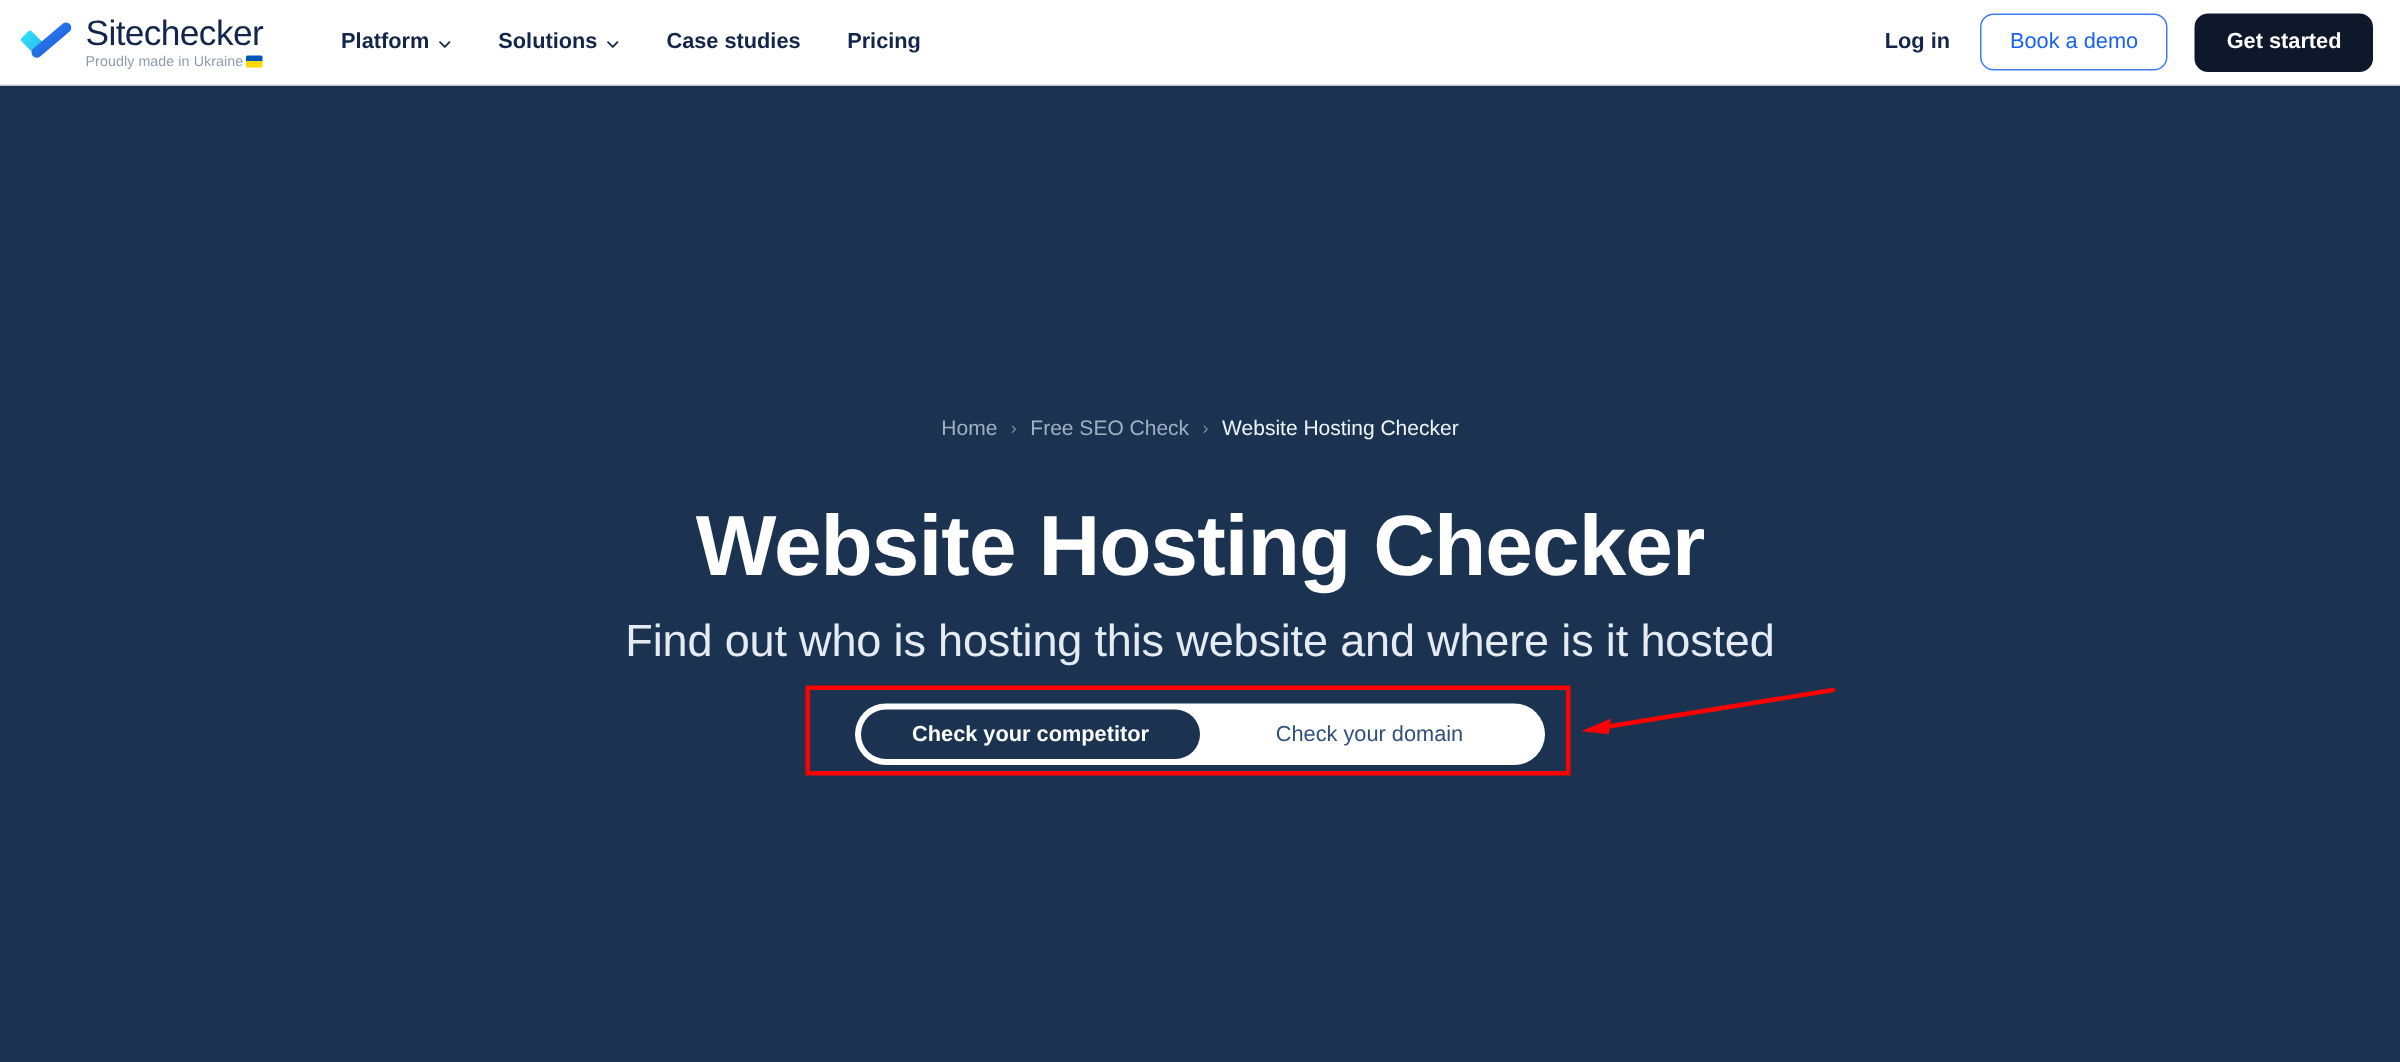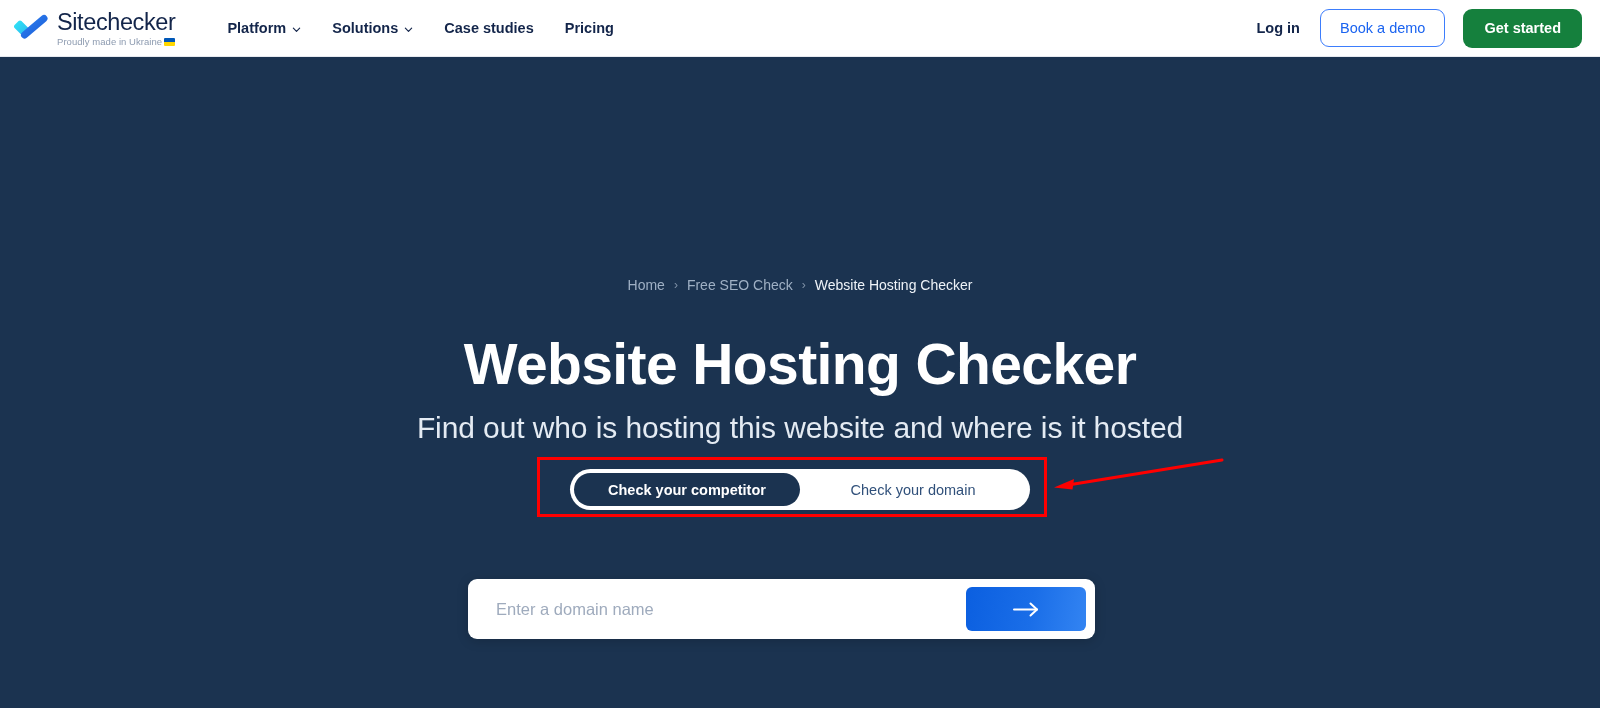"Get started" .btn-started { background: #15803d -> #0f172a }
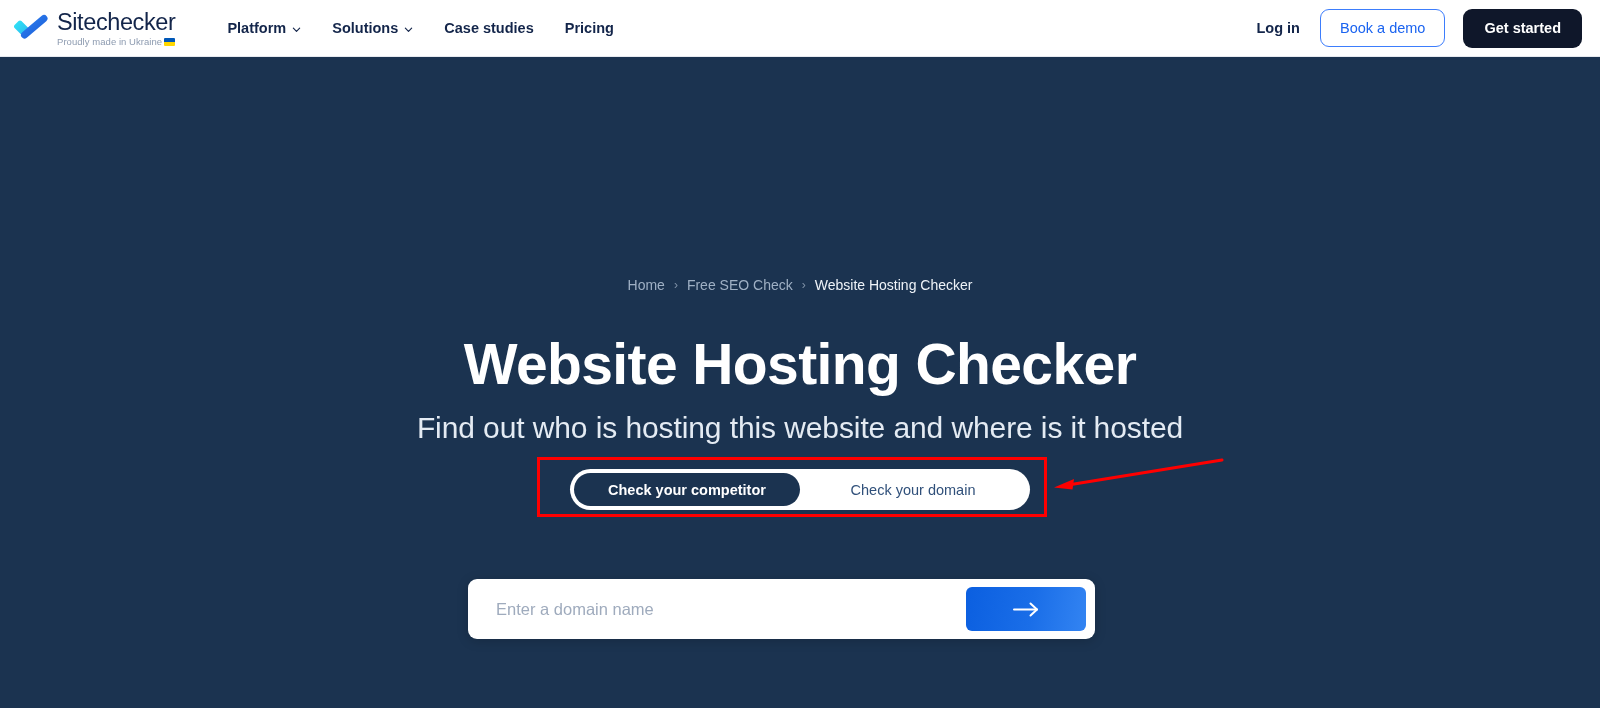"Enter a domain name" div.search-box { html: <div> <input> <button> <svg> <path></path> <path></path> </svg> </button> </div> -> none }
